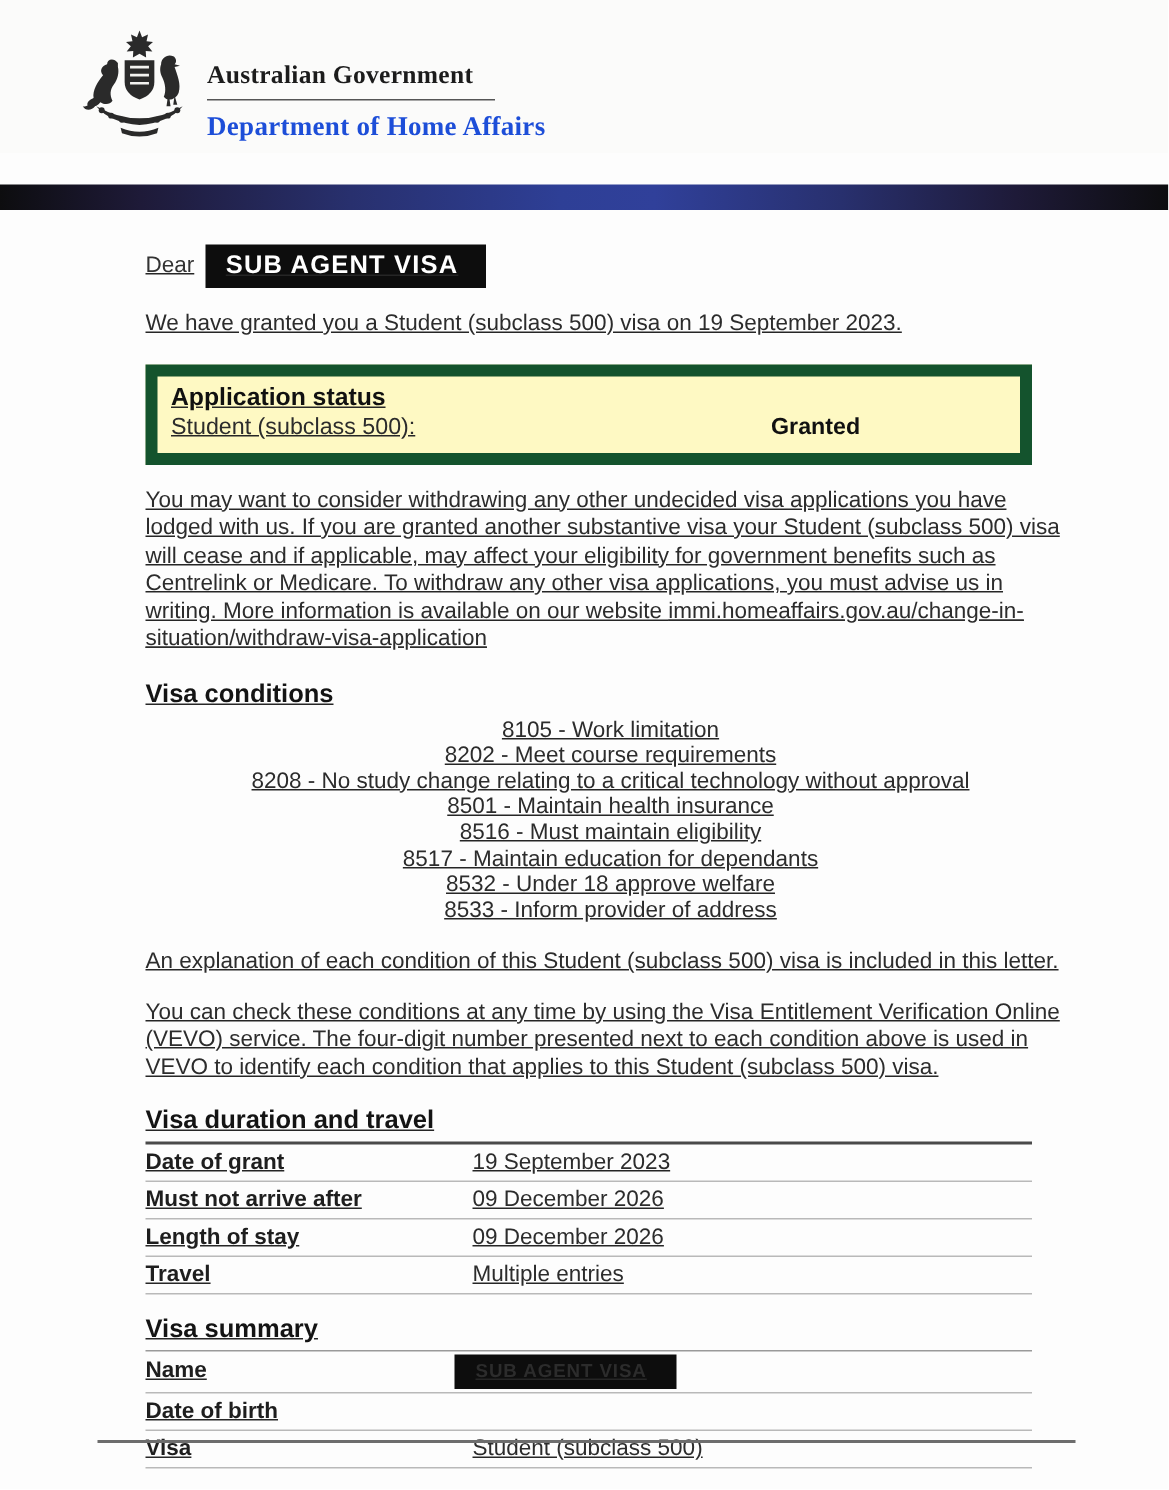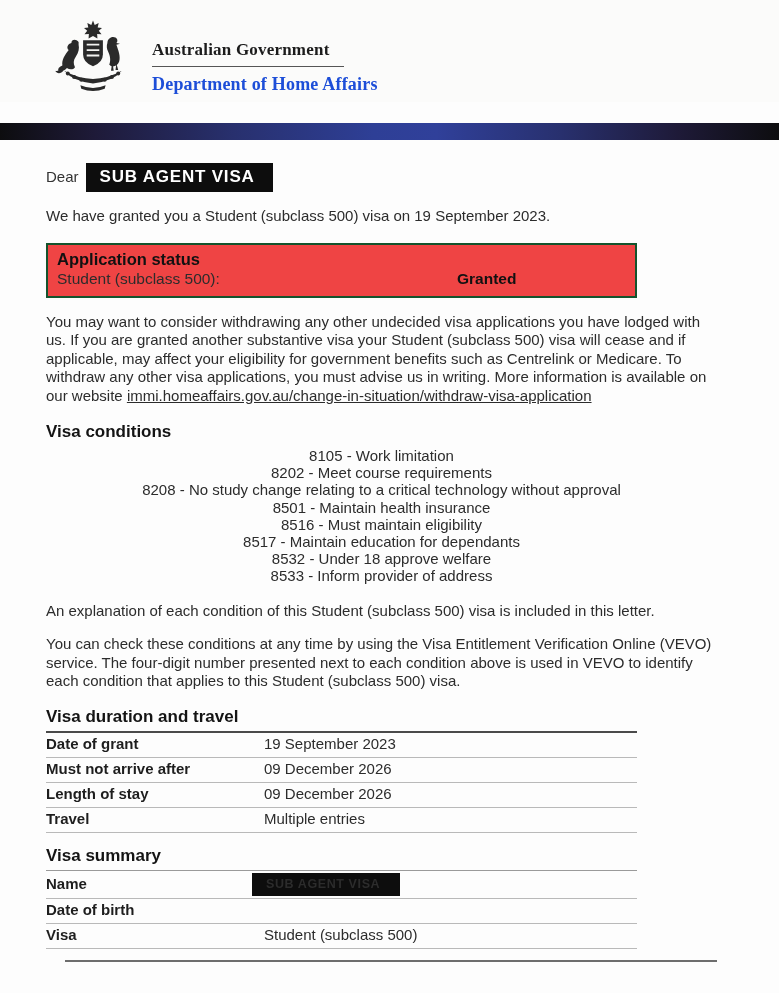"Australian Government" .letterhead { gap: 14px -> none }
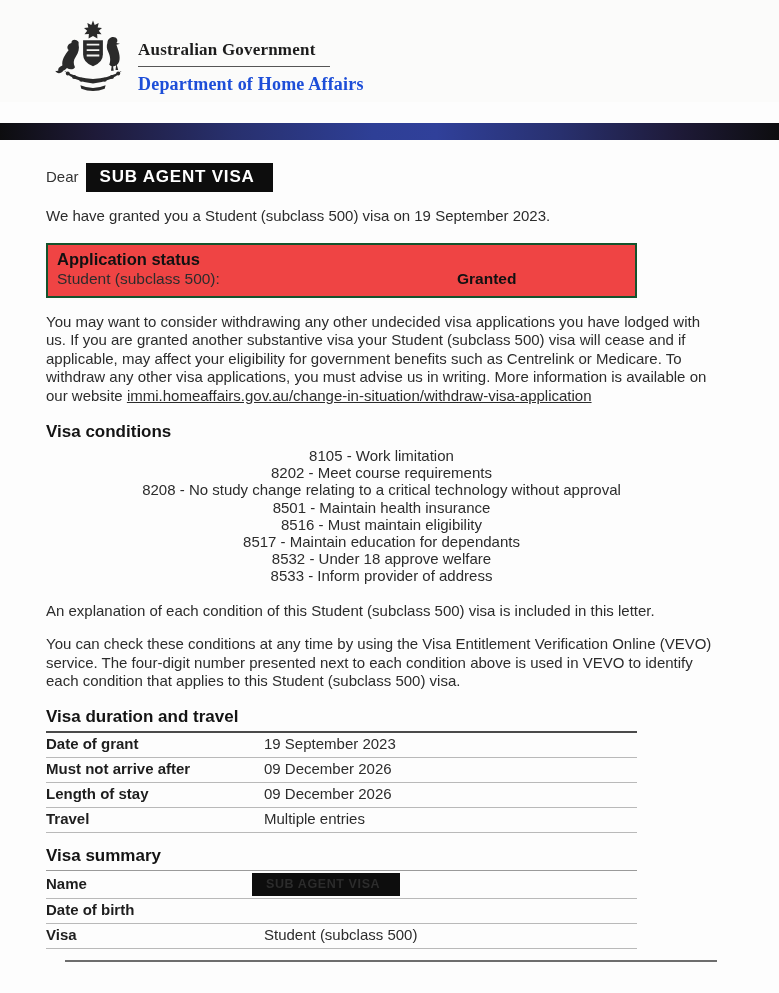"Dear" .content { padding: 23px 62px 0 46px -> 23px 62px 0 97px; text-decoration: none -> underline }
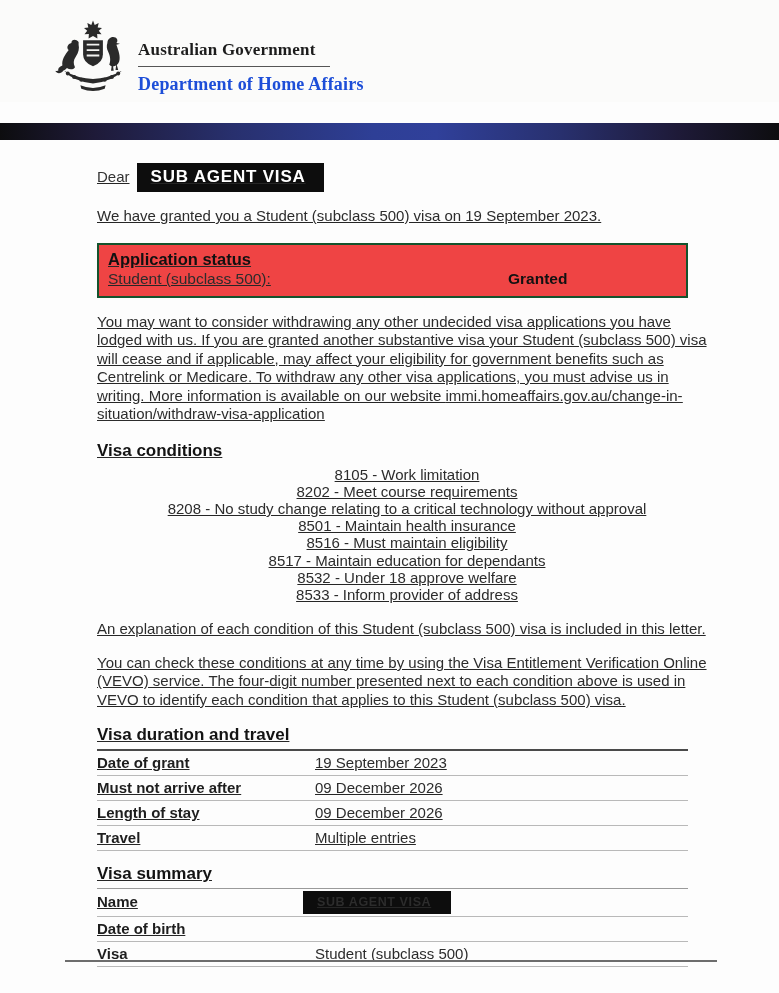"Application status" .status-box { background: #ef4444 -> #fef9c3; border: 2px solid #14532d -> 8px solid #14532d }
